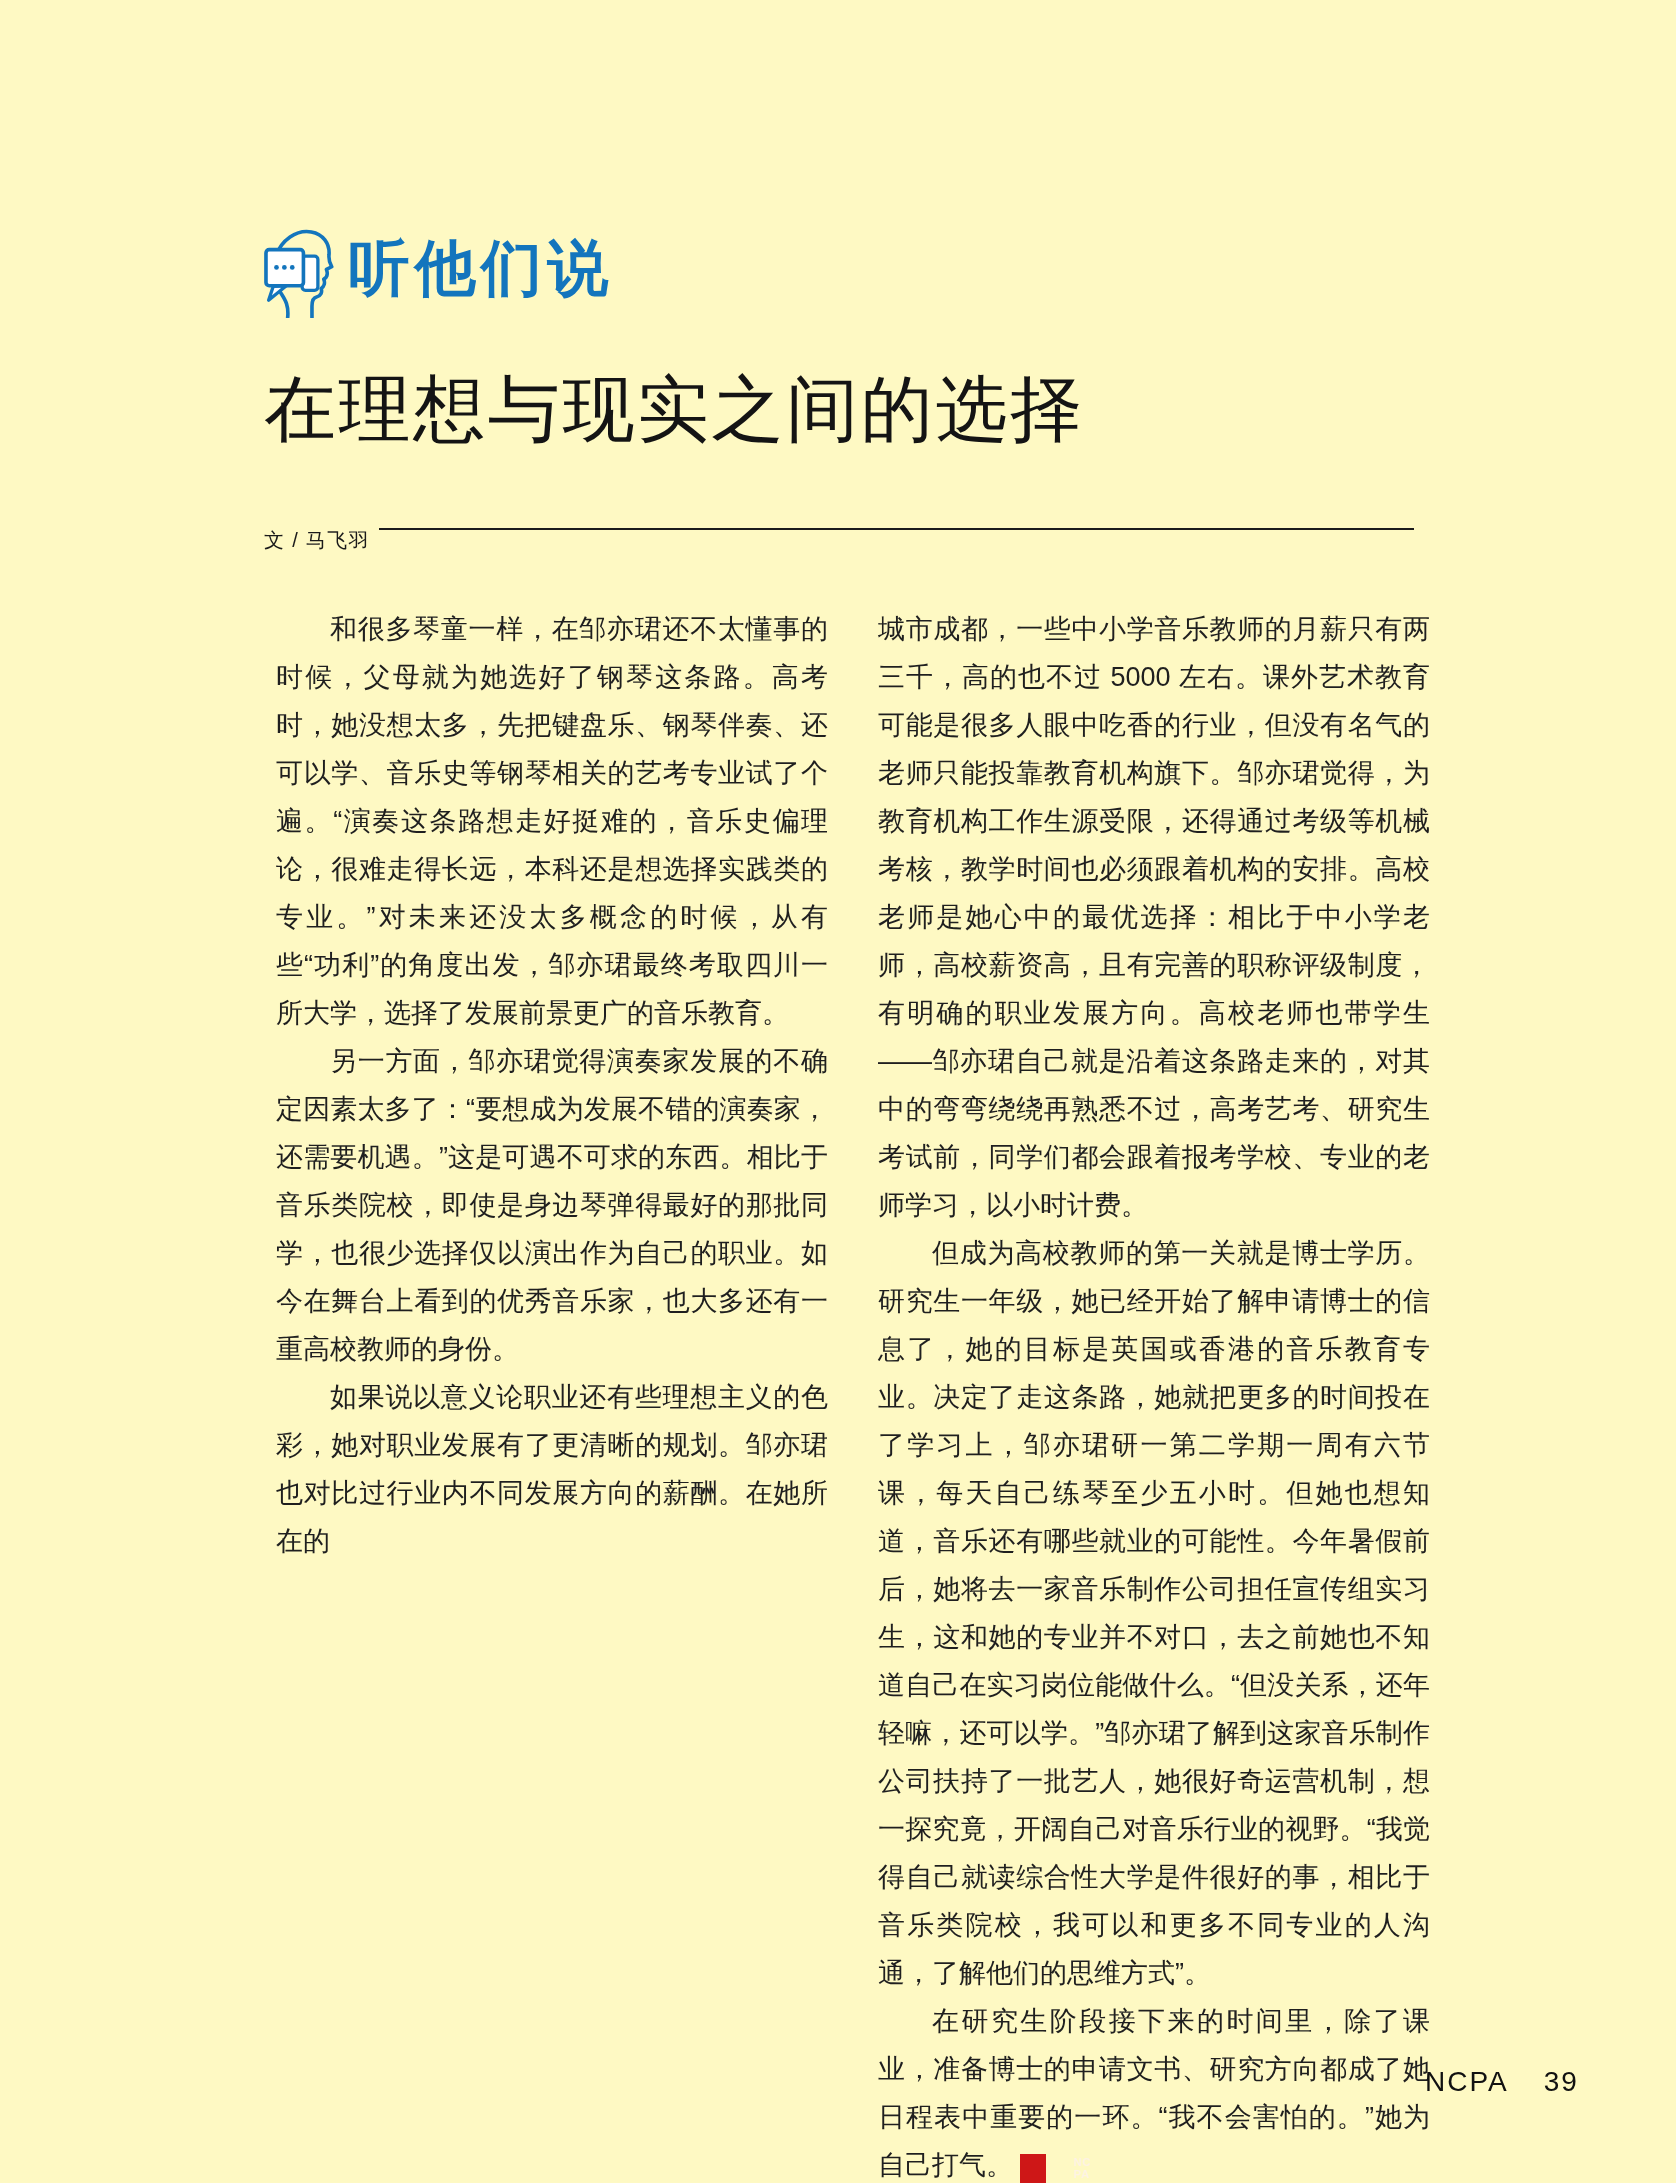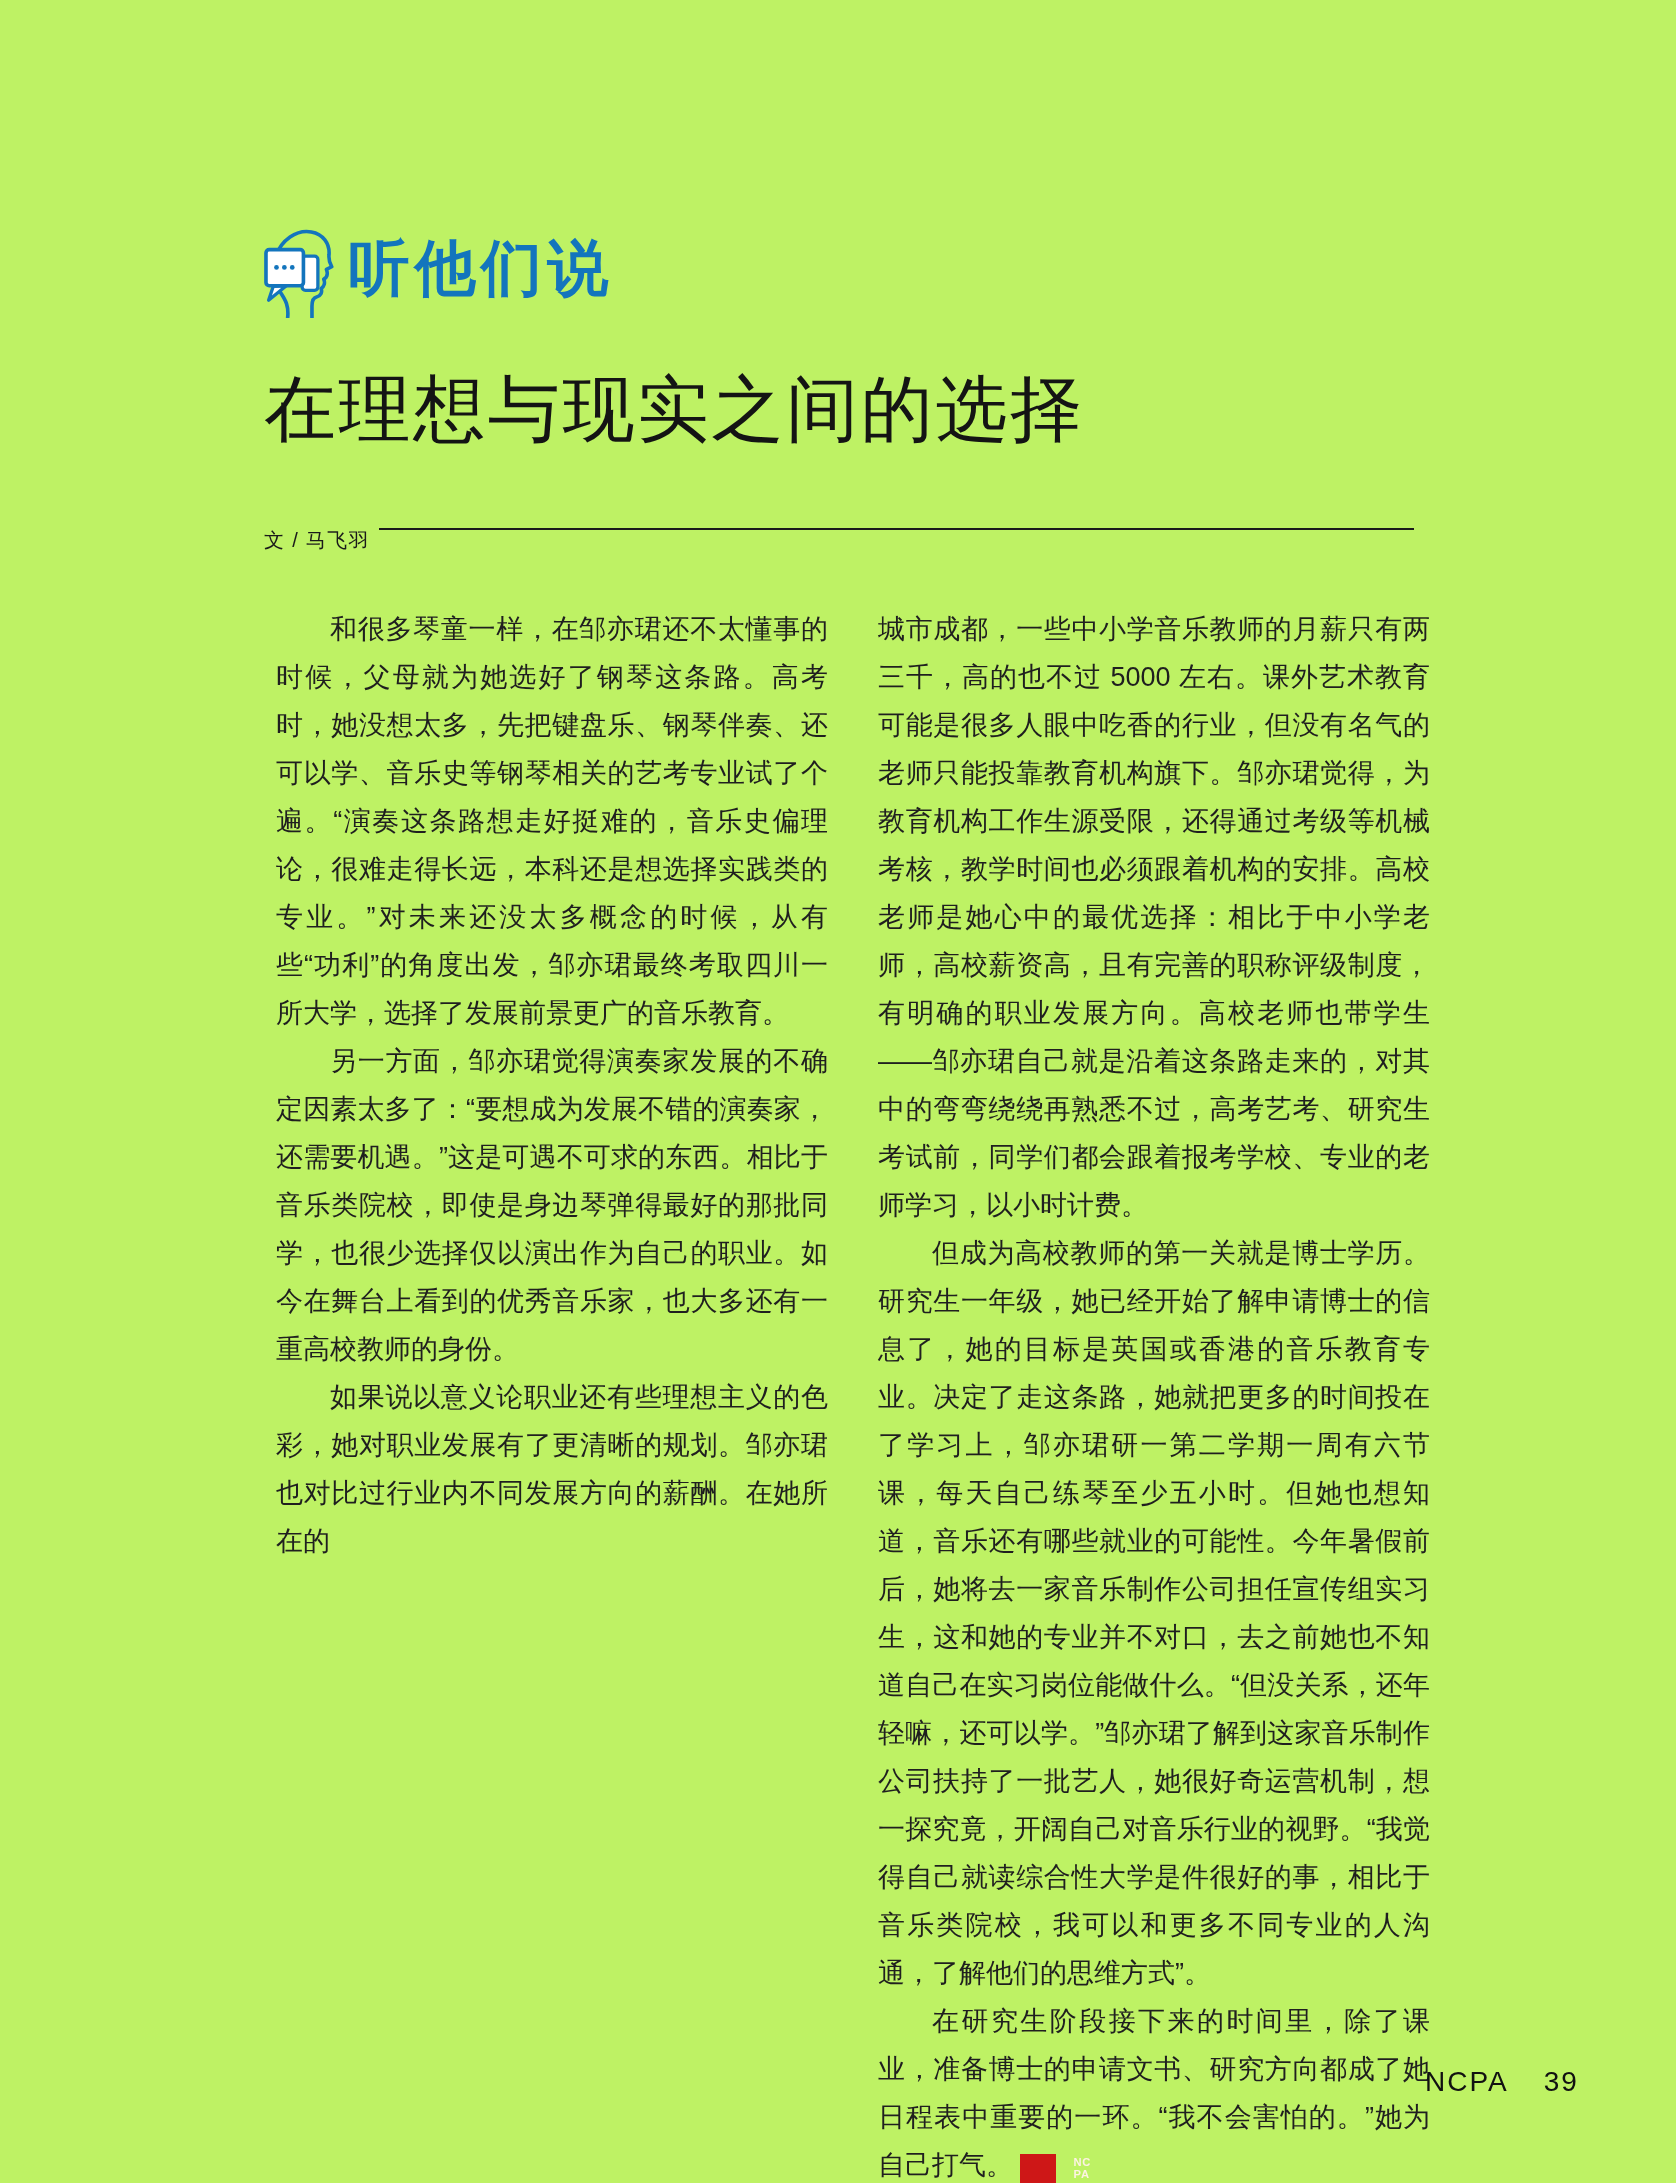"听他们说" .page { background: #bef264 -> #fef9c3 }
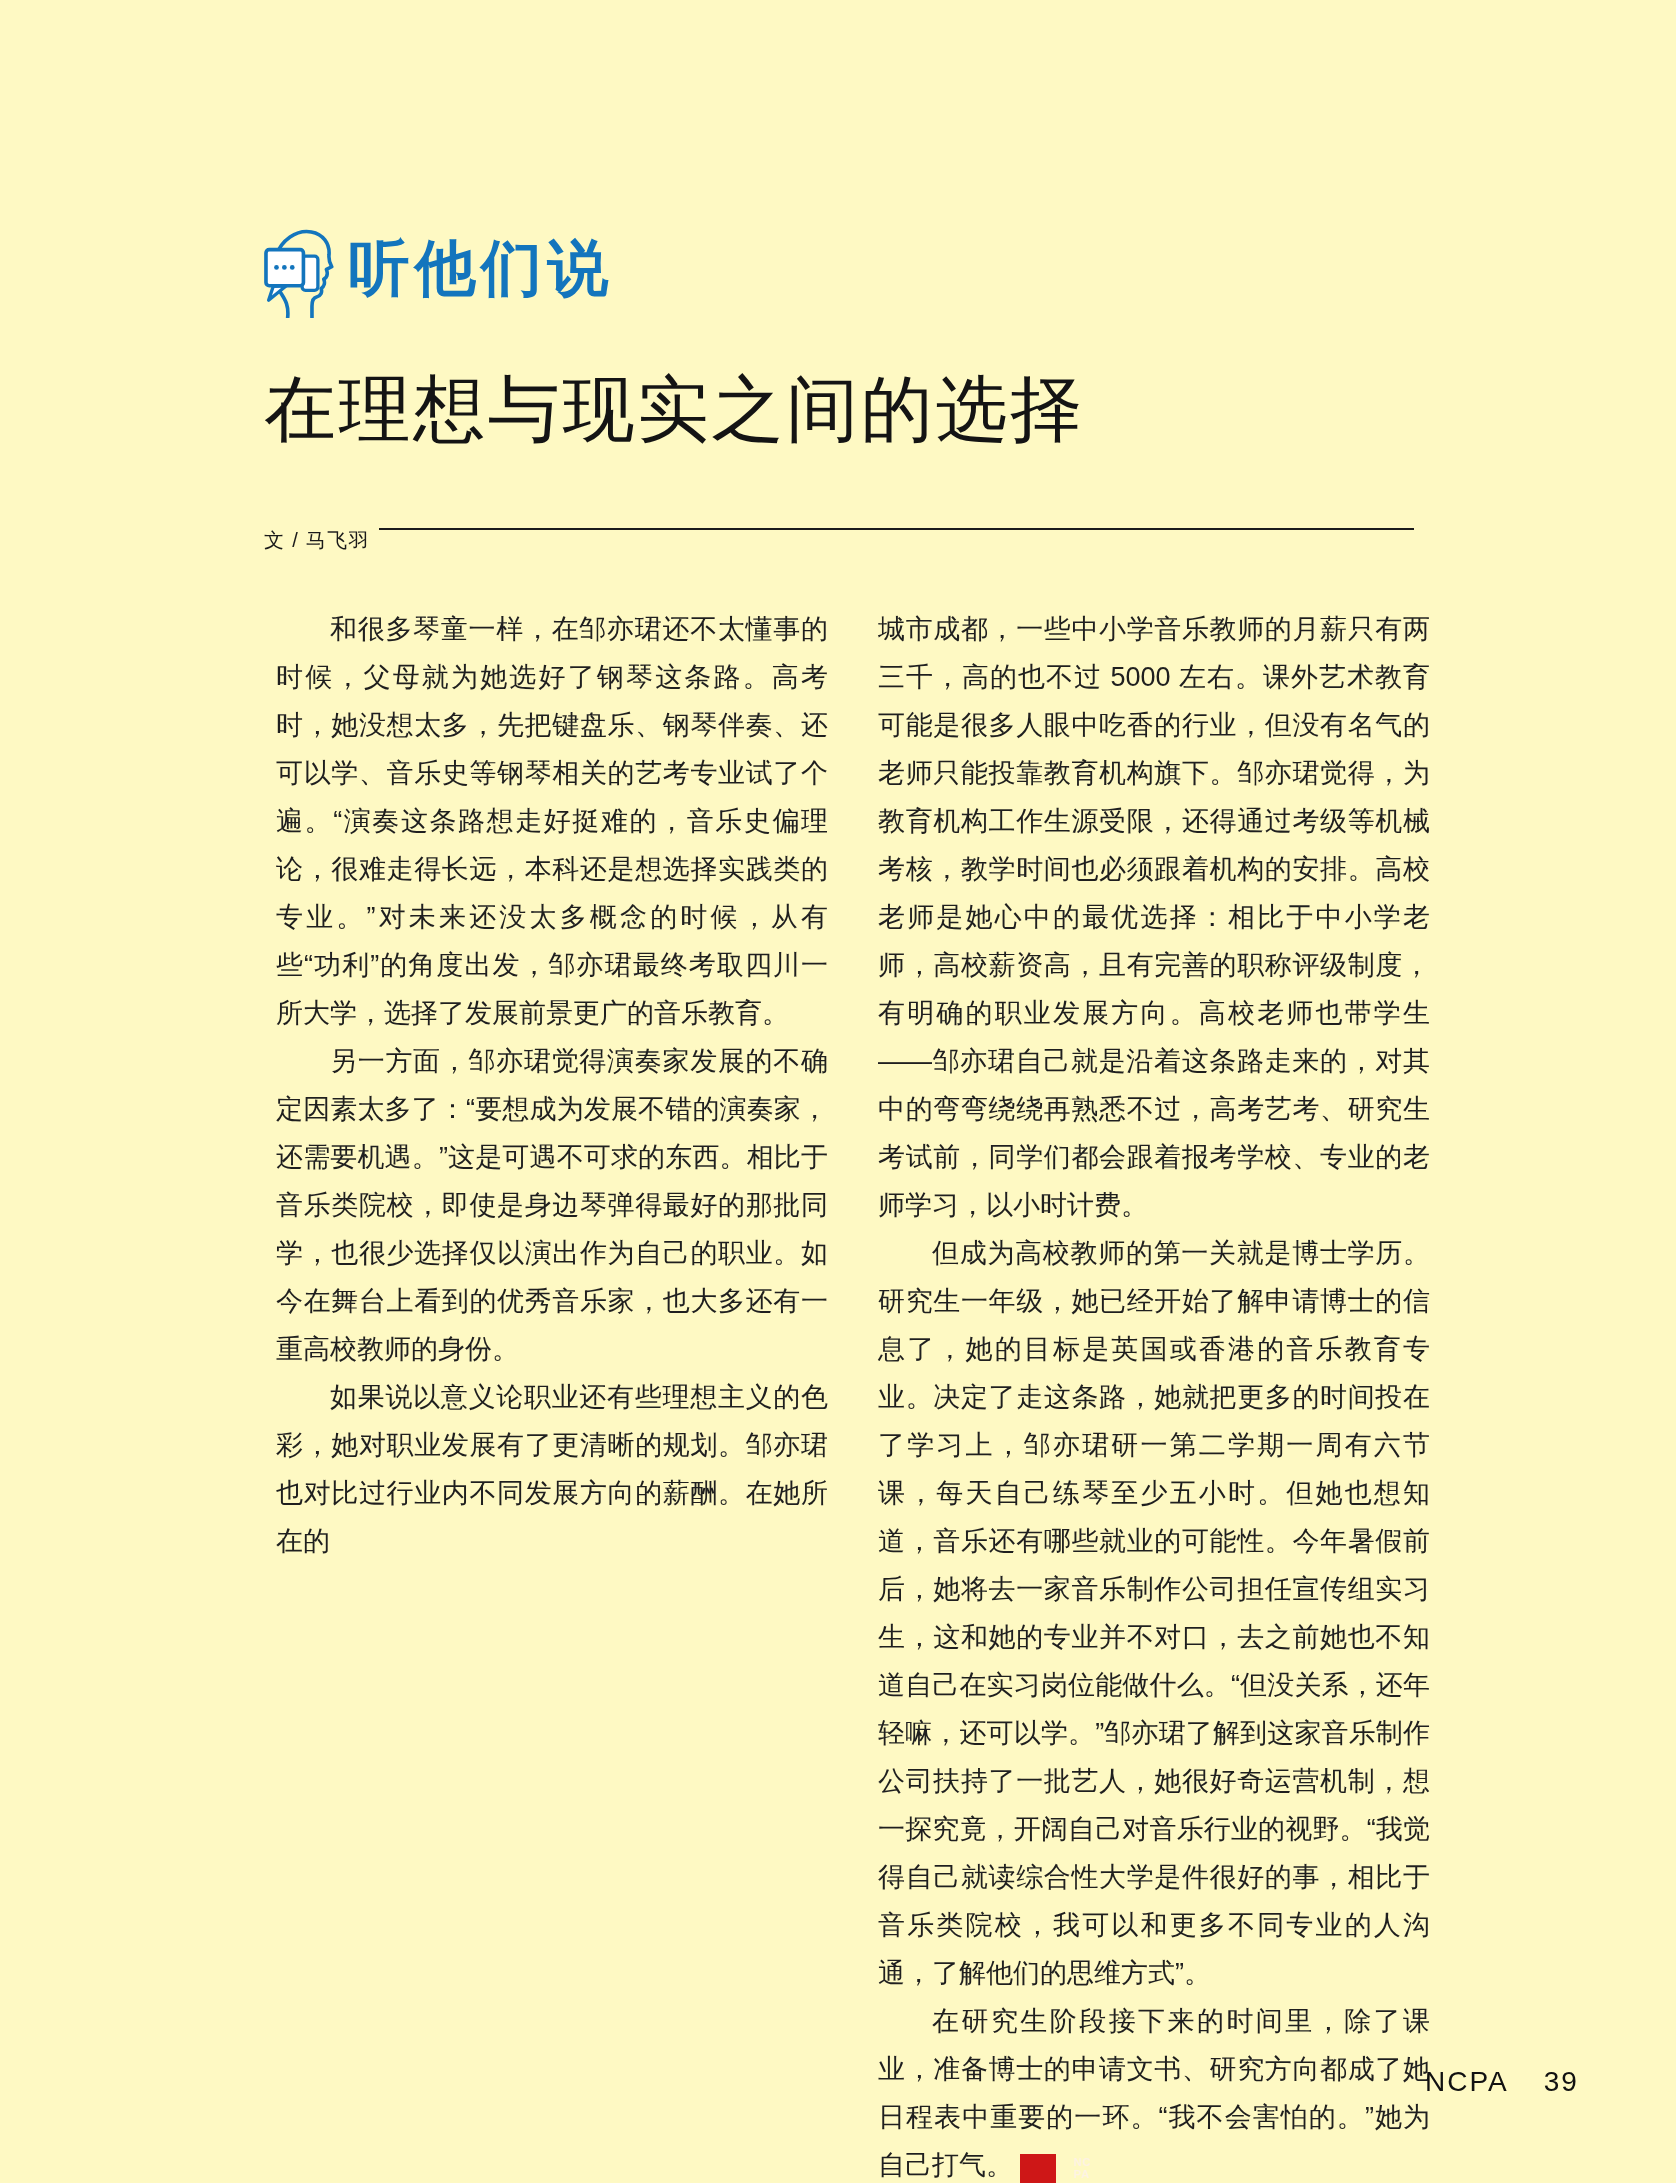"NC" .ncpa-seal { width: 36px -> 26px }
